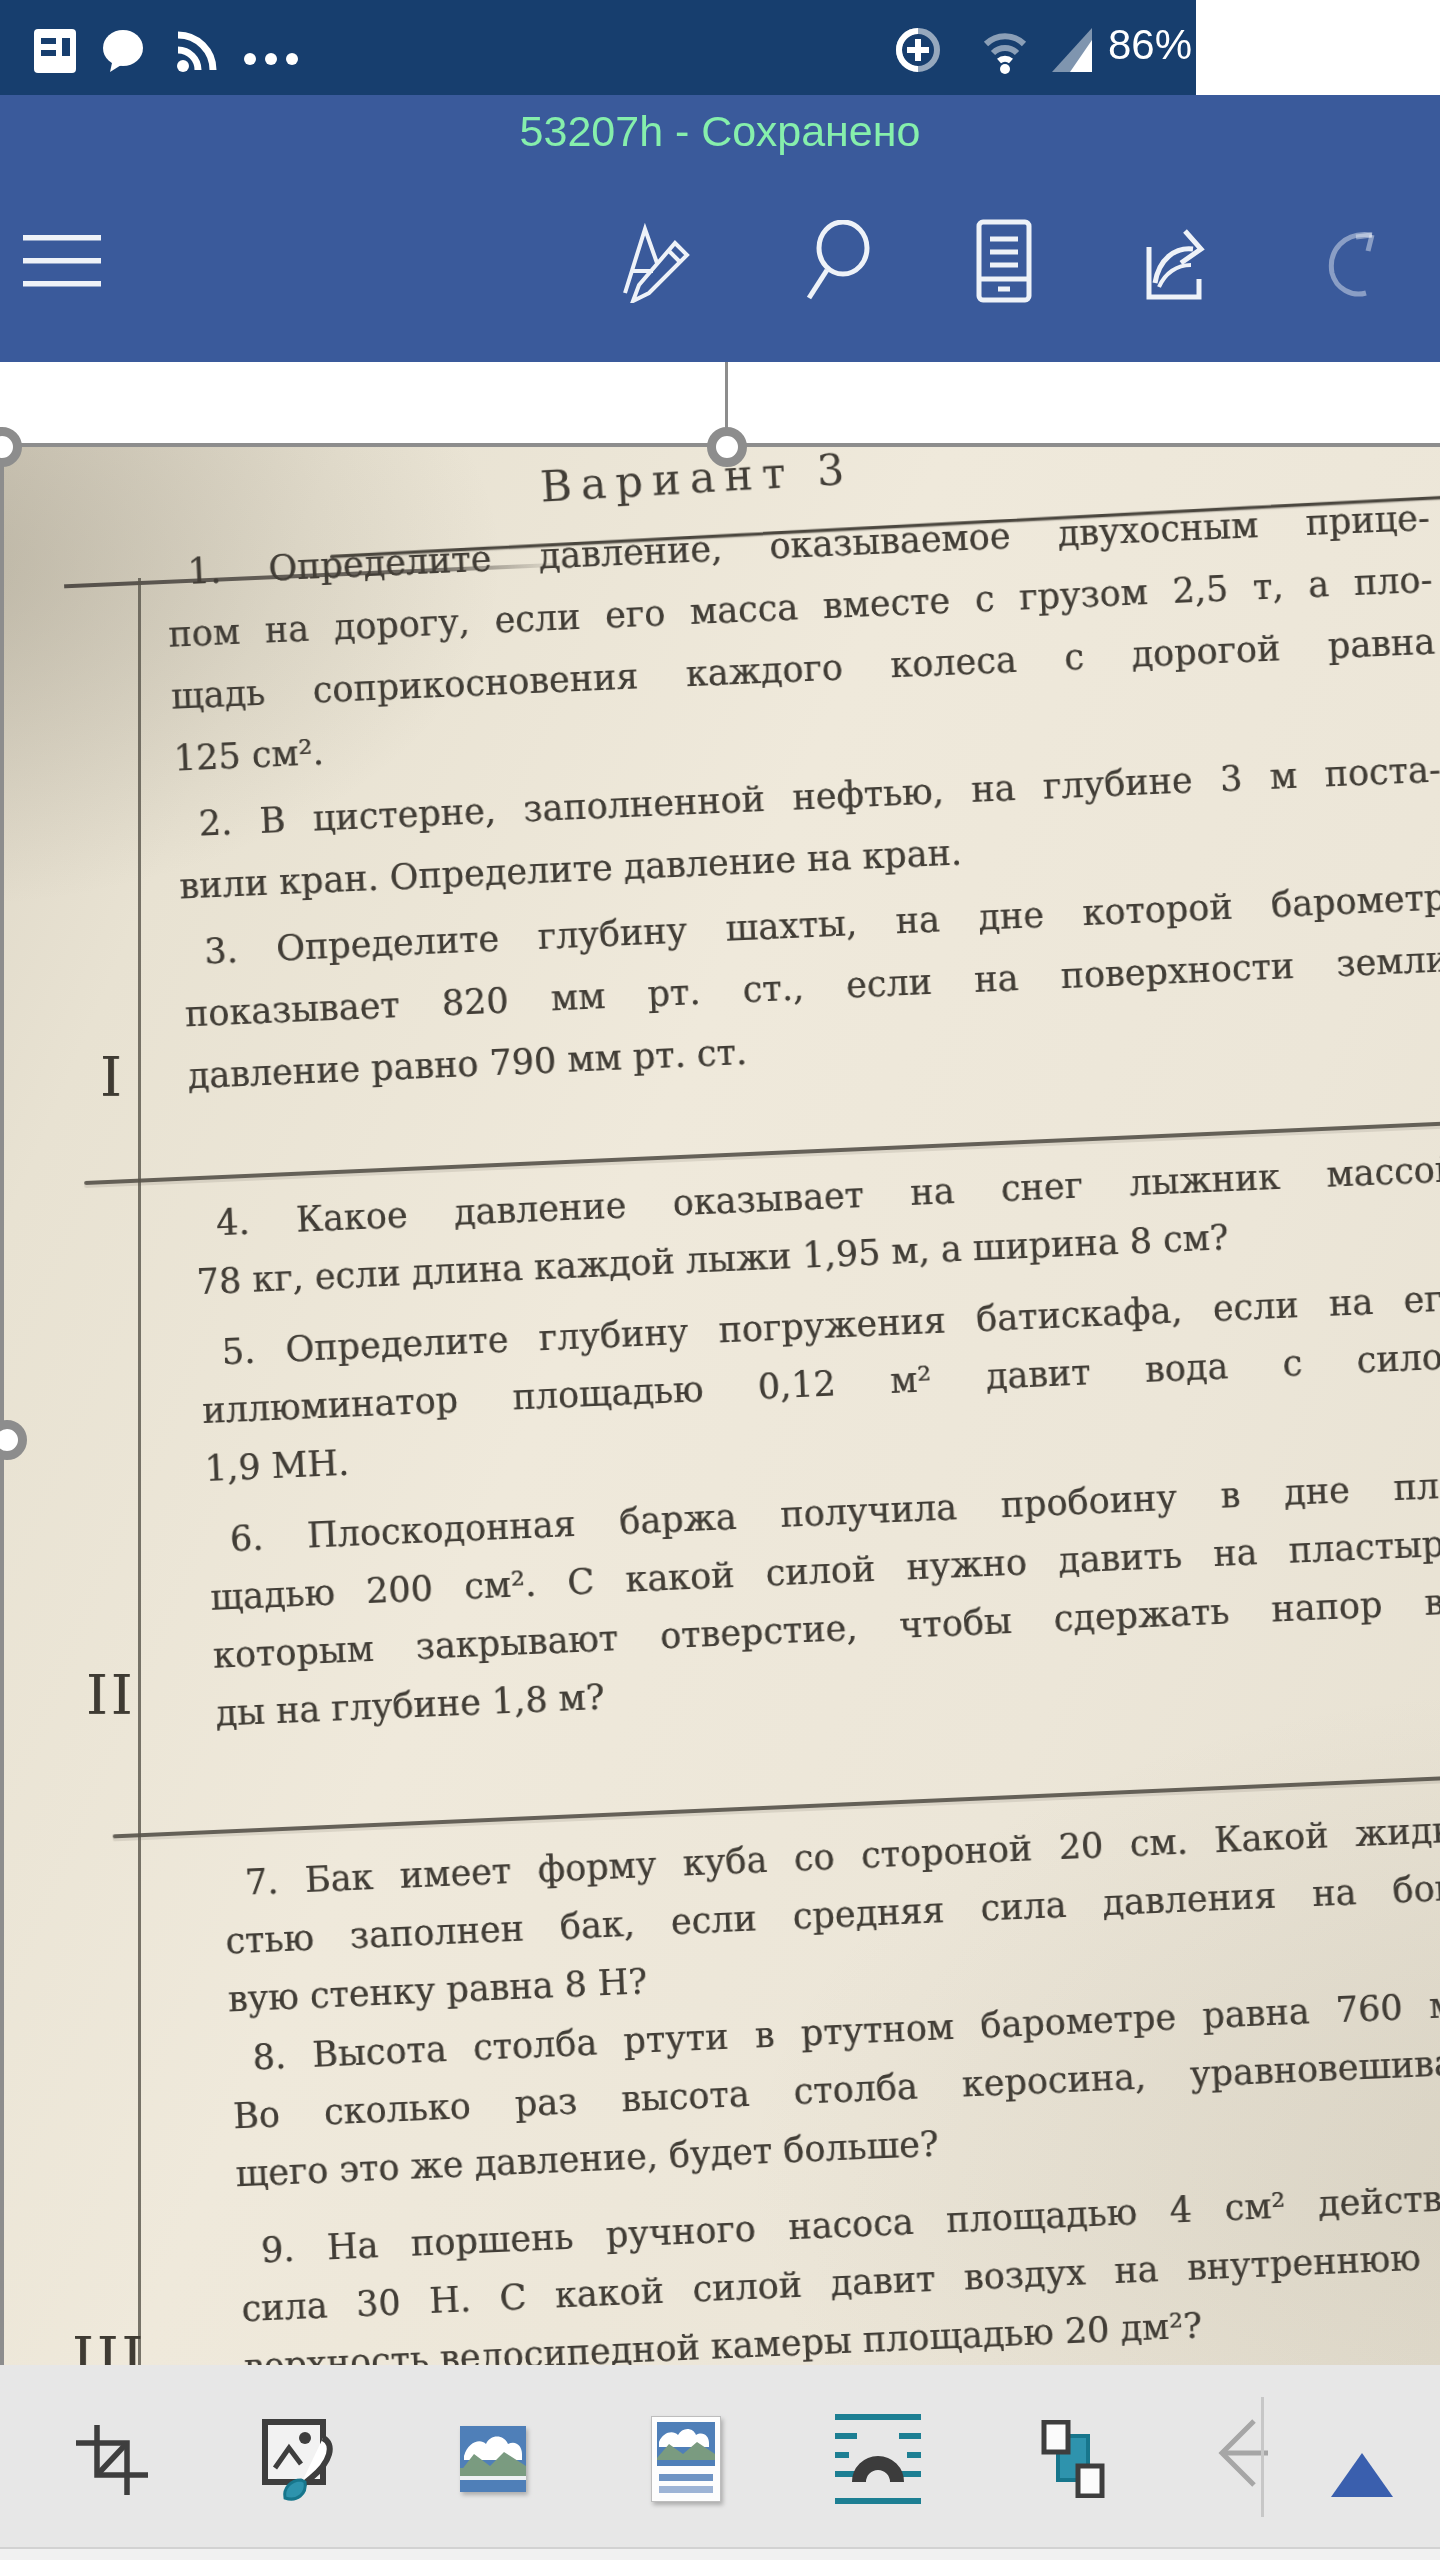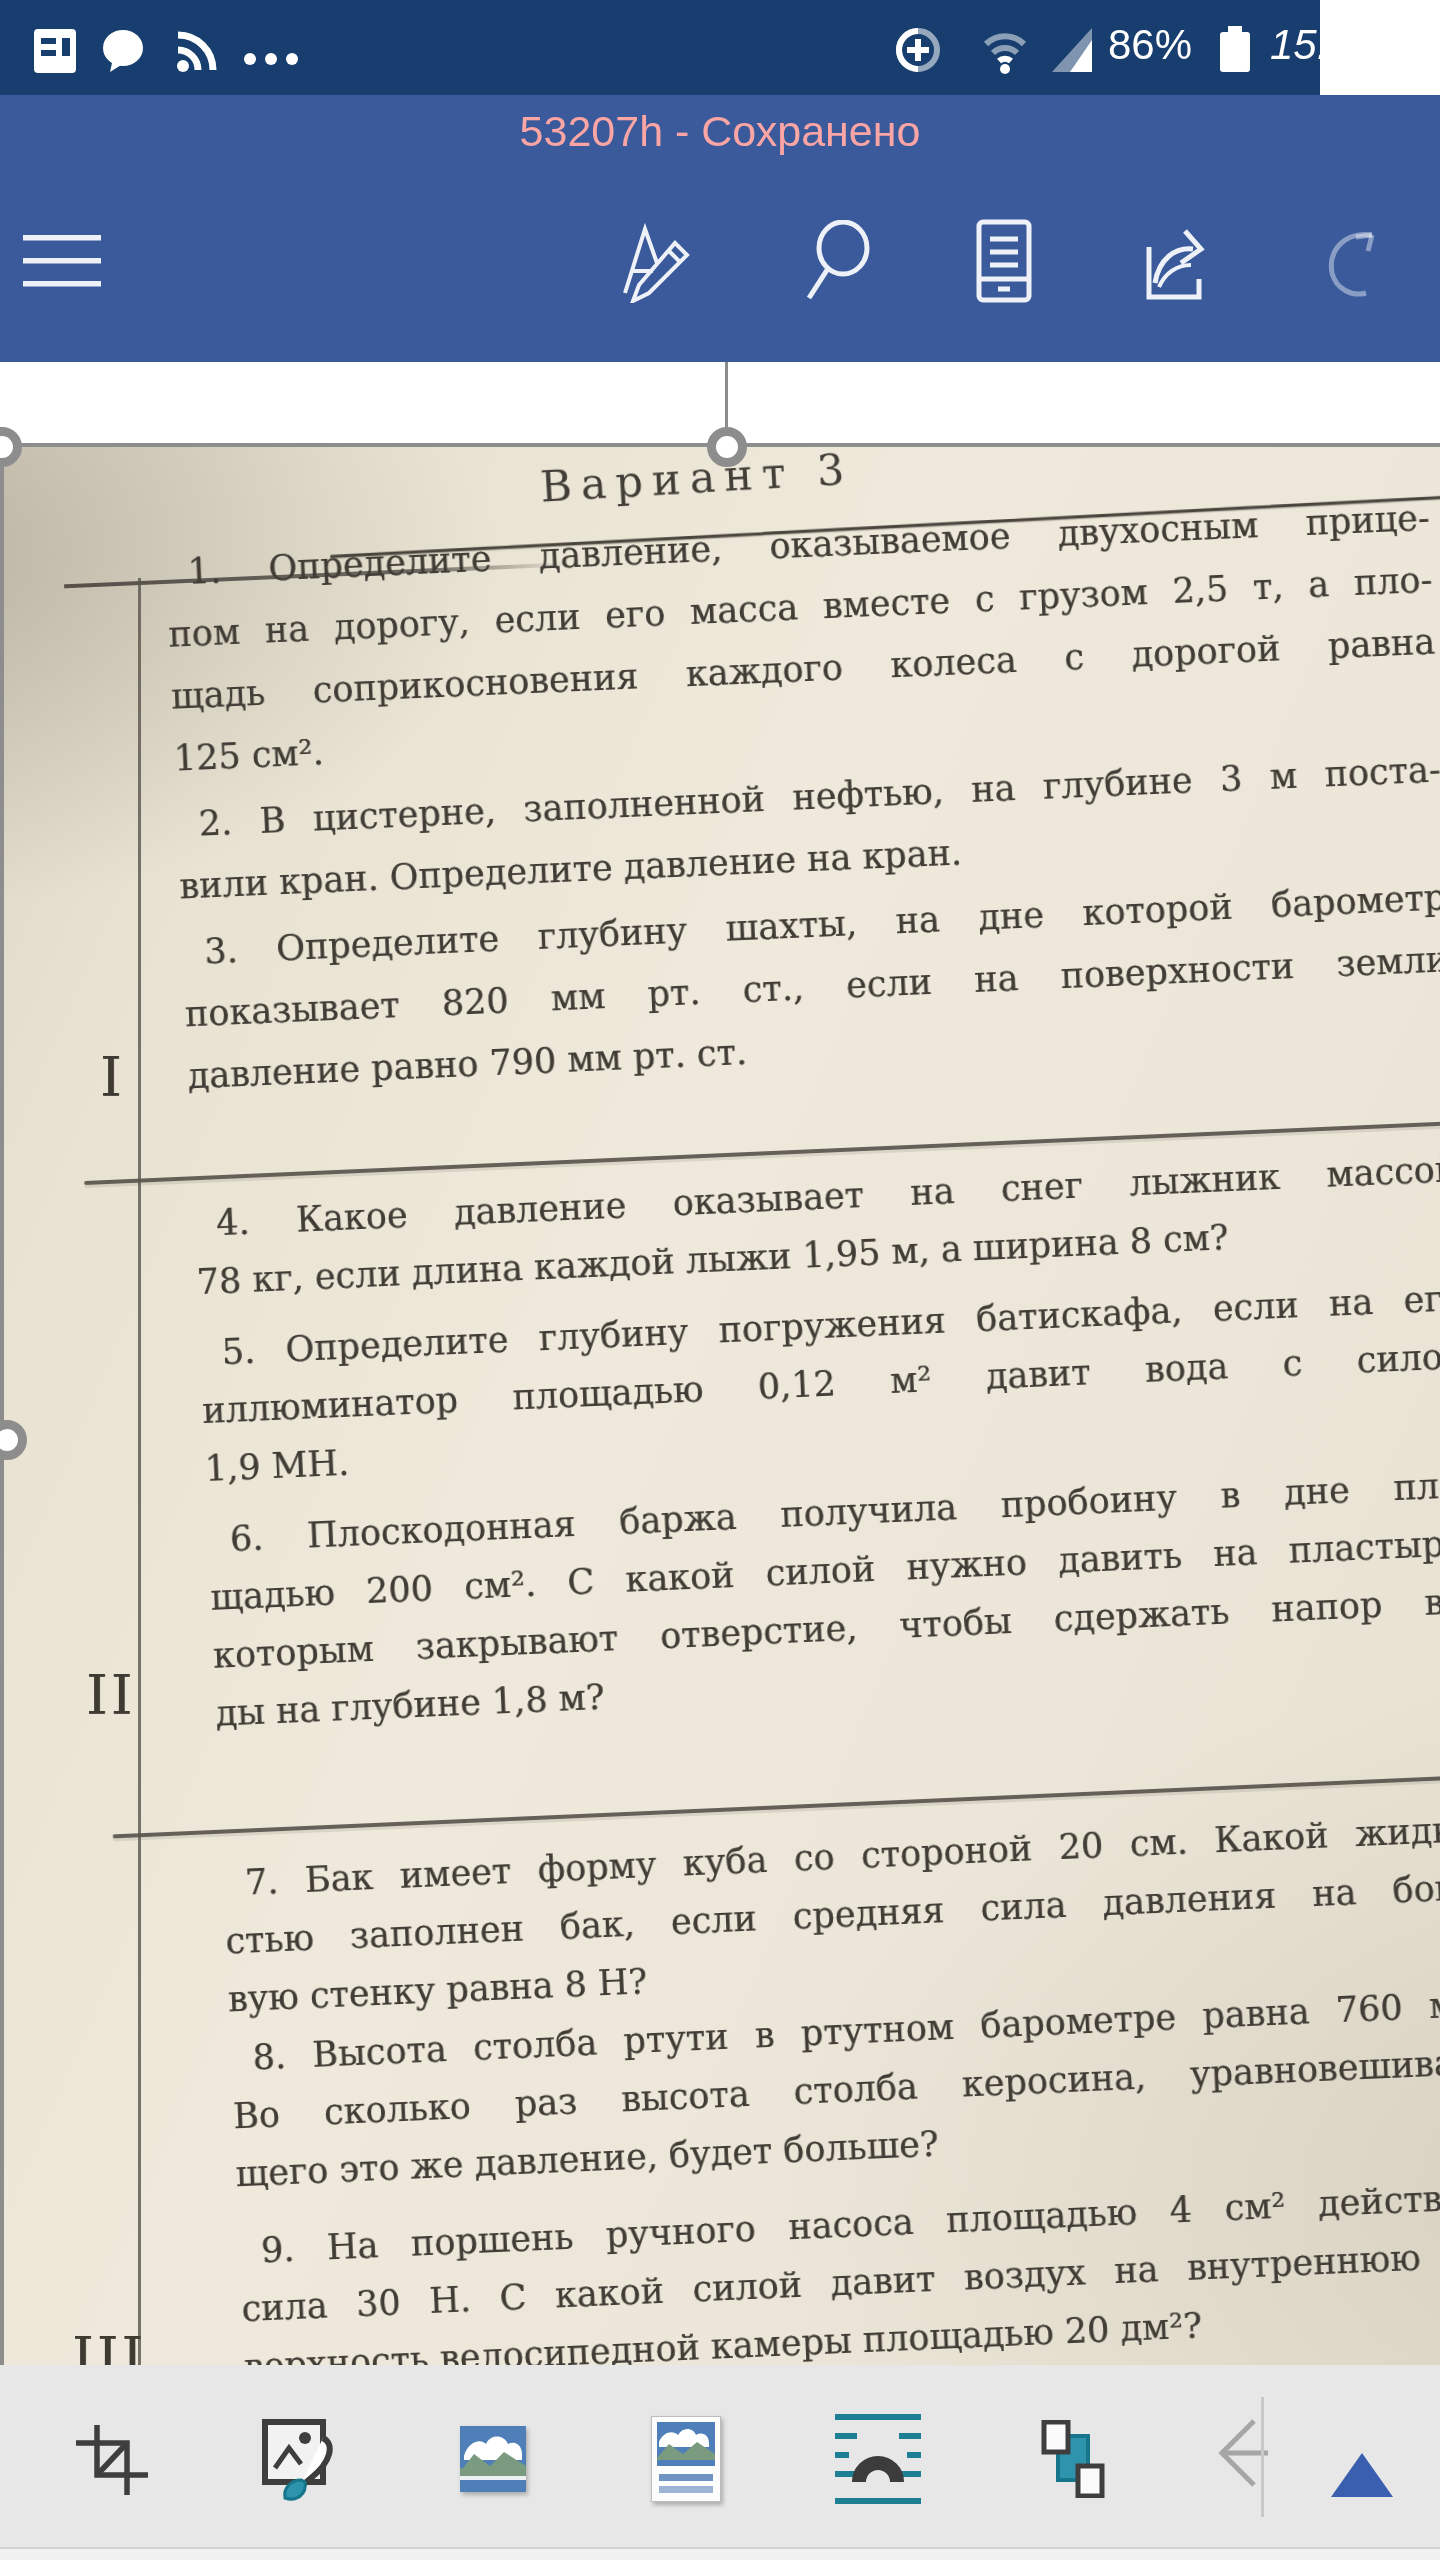"86%" .status-bar { width: 1320px -> 1196px }
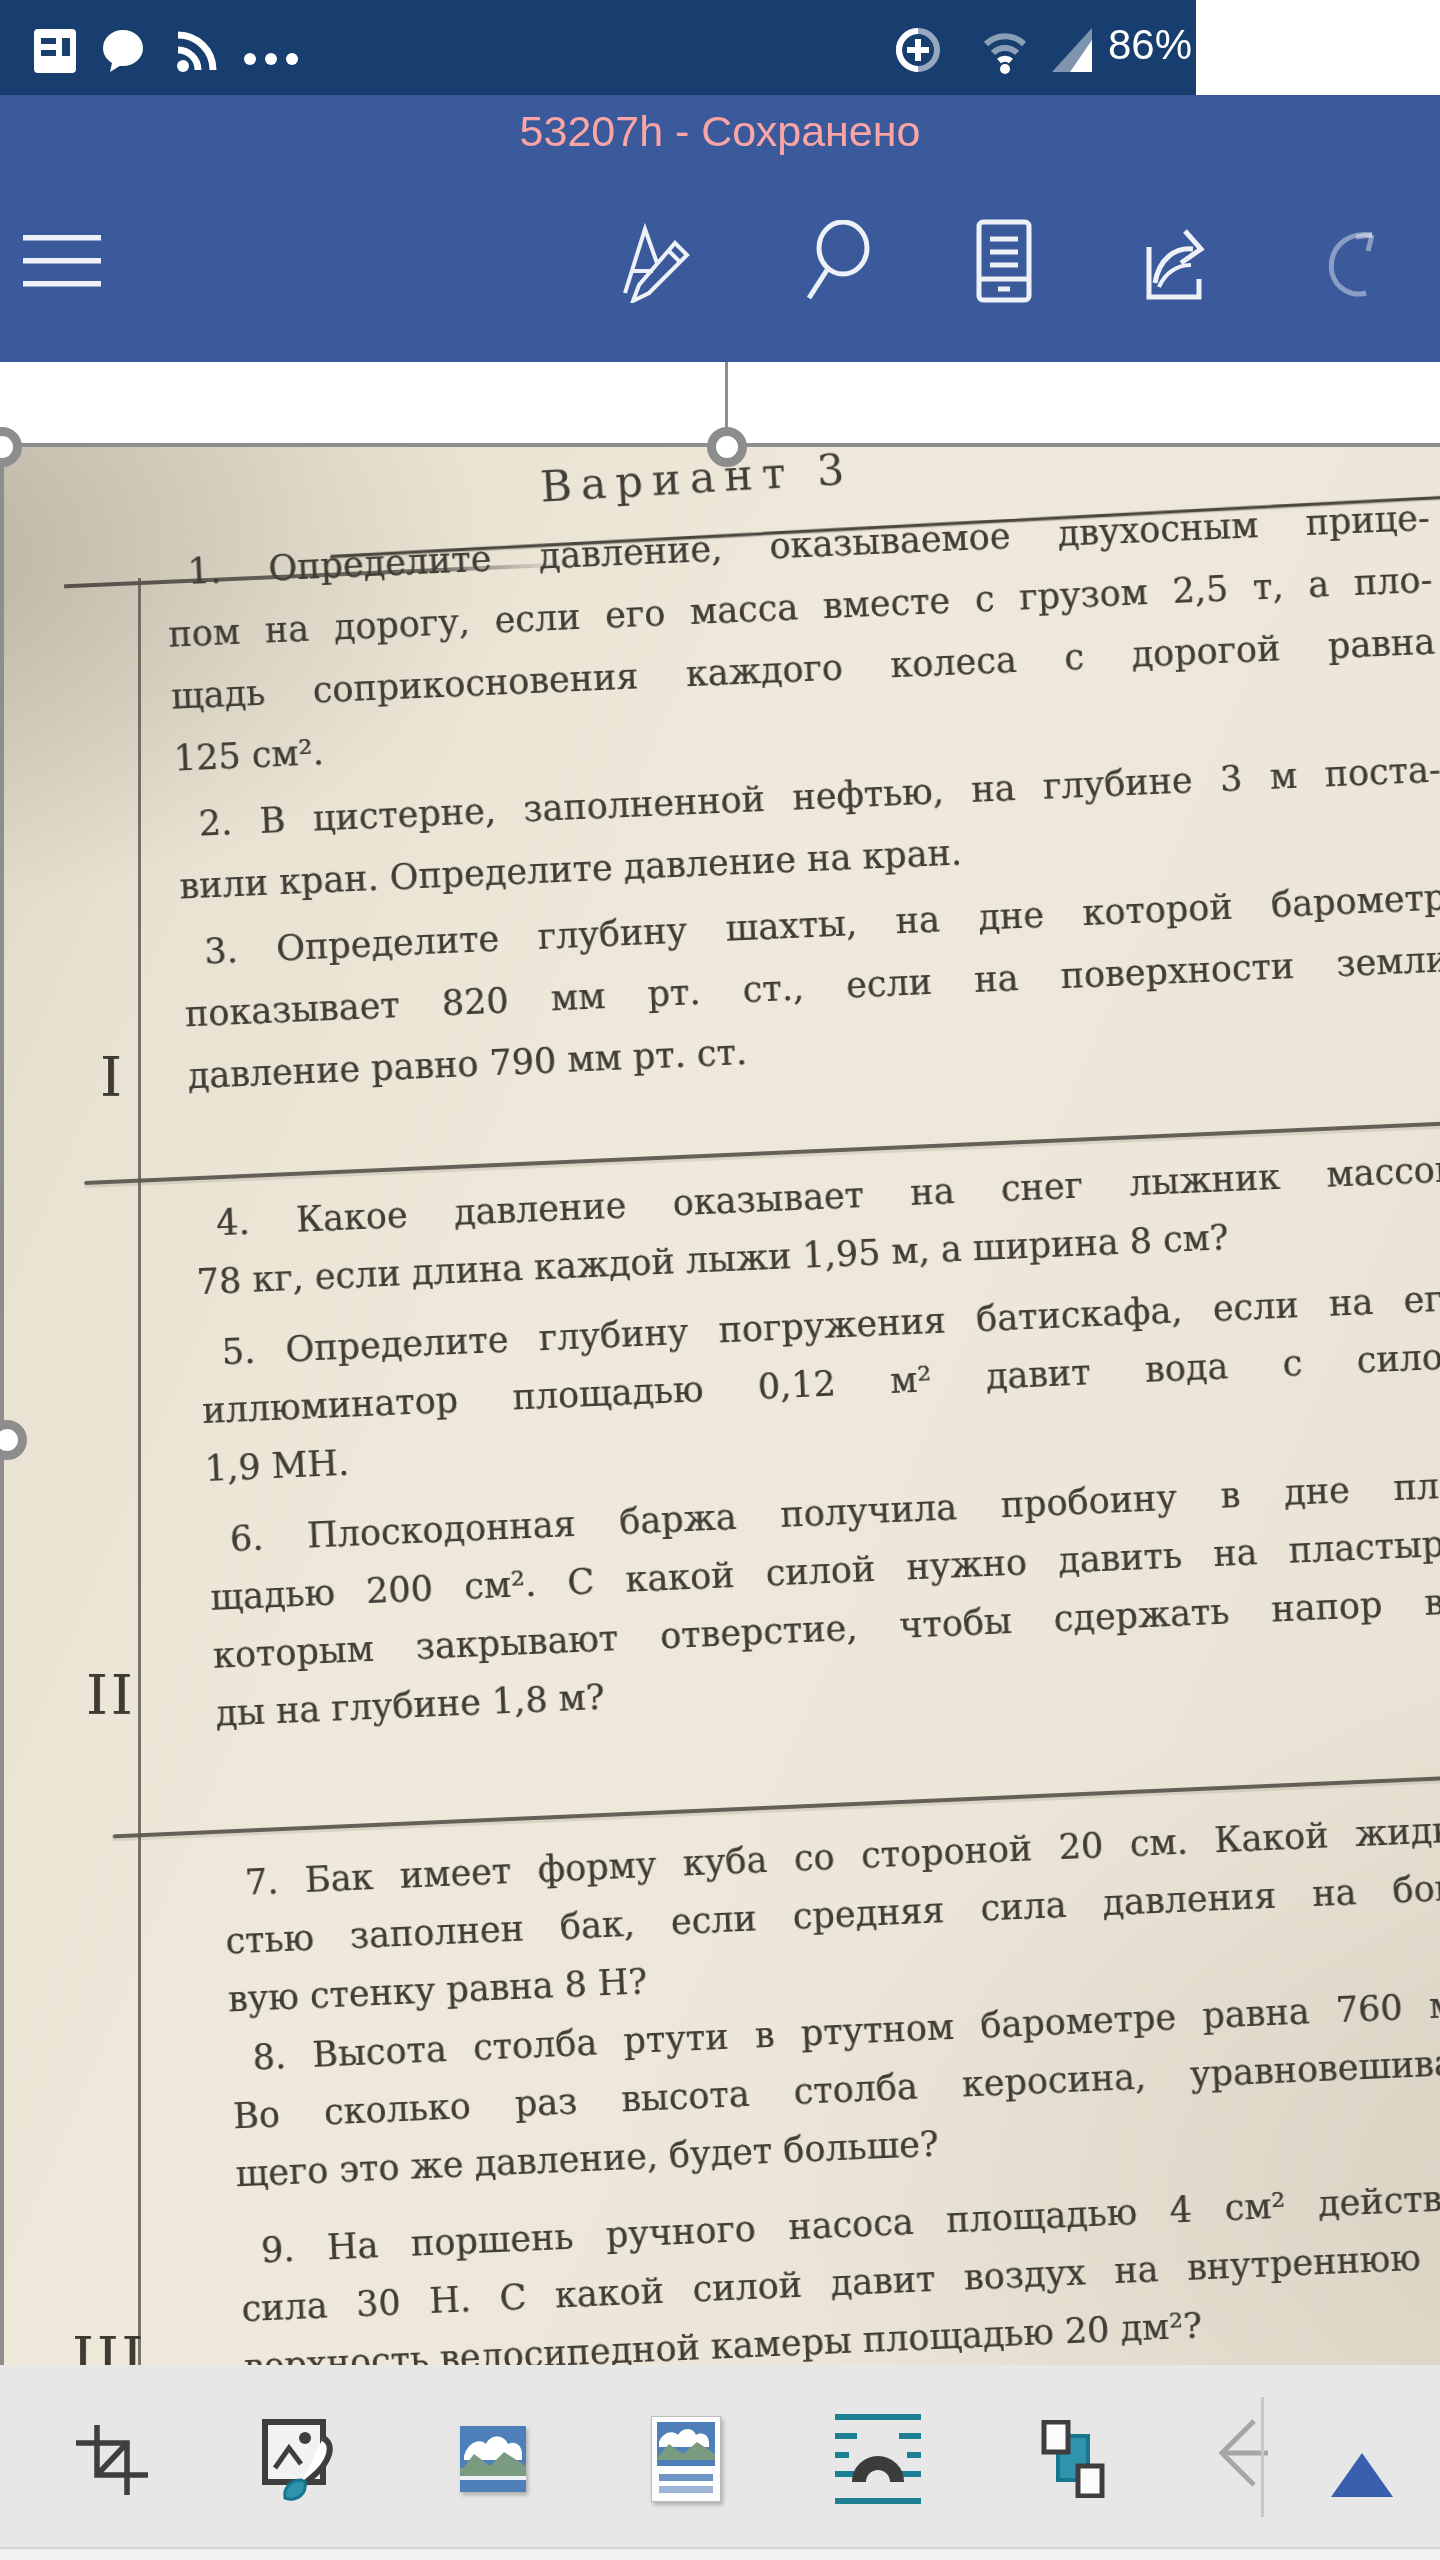"53207h - Сохранено" .app-title { color: #fca5a5 -> #86efac }
